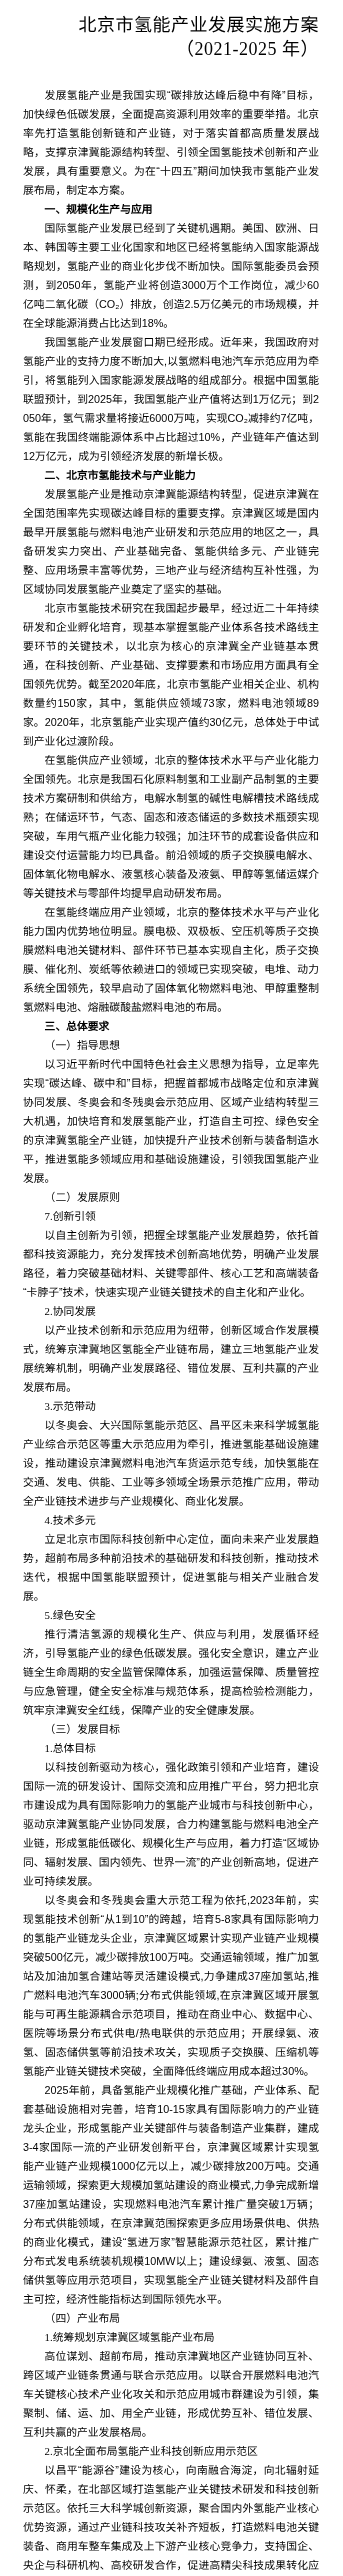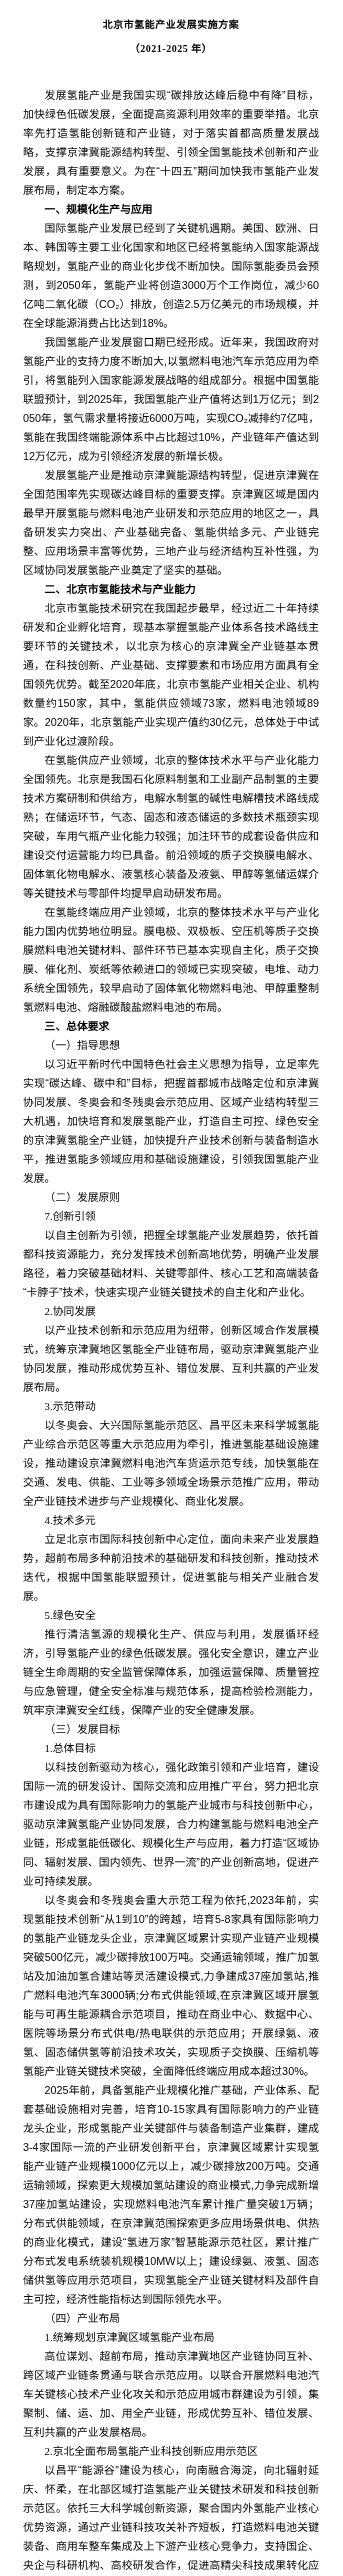"北京市氢能产业发展实施方案" .doc-title { font-size: 10px -> 18px; font-weight: bold -> normal; text-align: center -> right }
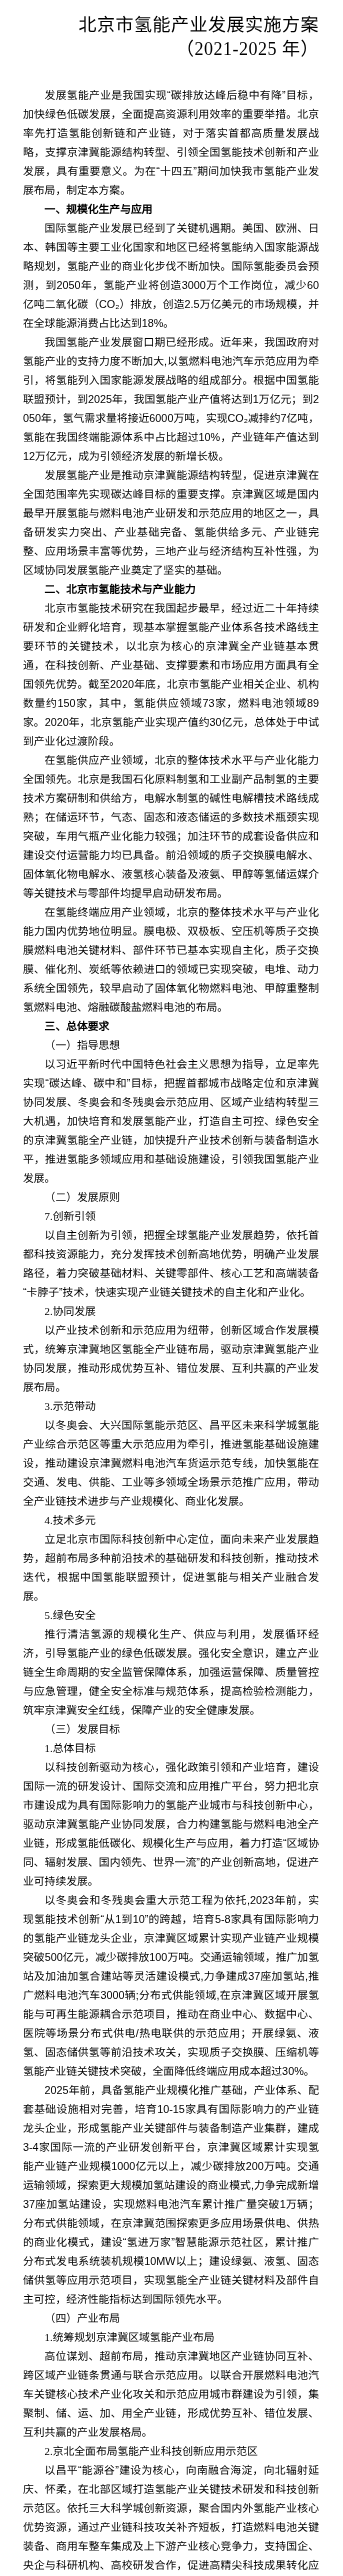"发展氢能产业是推动京津冀能源结构转型，促进京津冀在全国范围率先实现碳达峰目标的重" p.block { order: before "二、北京市氢能技术与产业能力" -> after "二、北京市氢能技术与产业能力" }
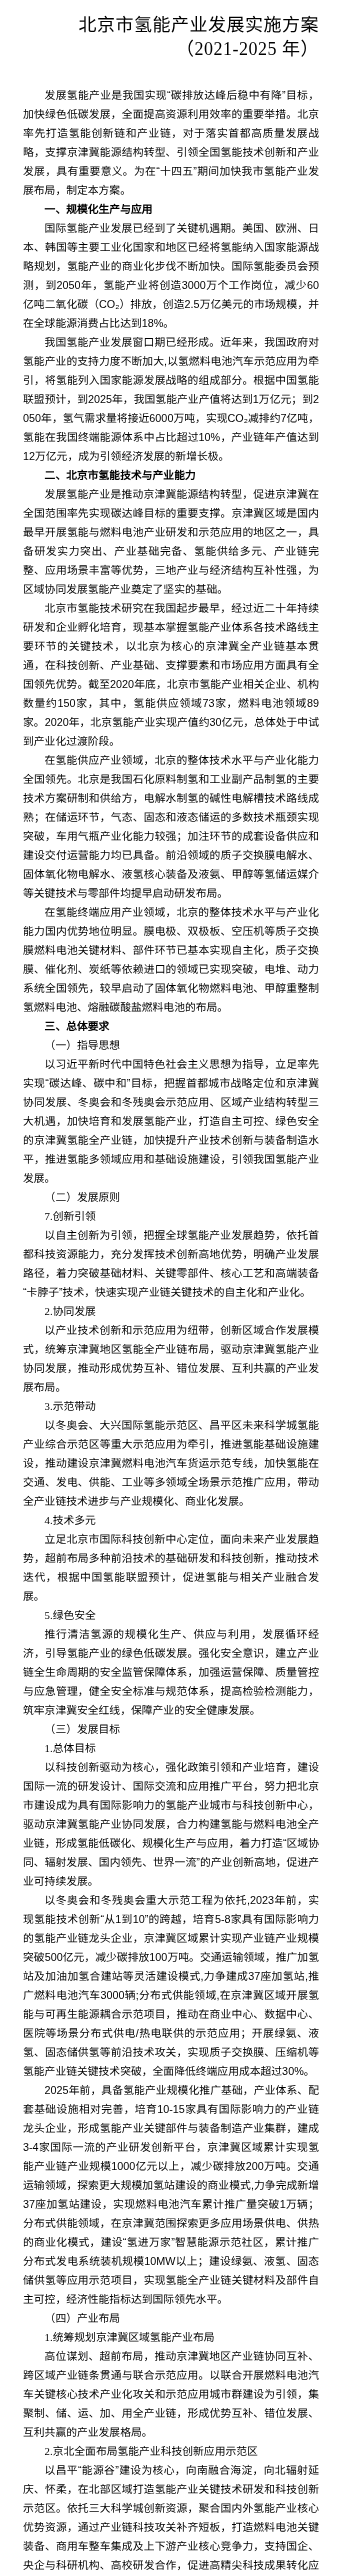"以产业技术创新和示范应用为纽带，创新区域合作发展模式，统筹京津冀地区氢能全产业链" p.block { text: 驱动京津冀氢能产业协同发展，推动形成优势互补 -> 建立三地氢能产业发展统筹机制，明确产业发展路径 }
